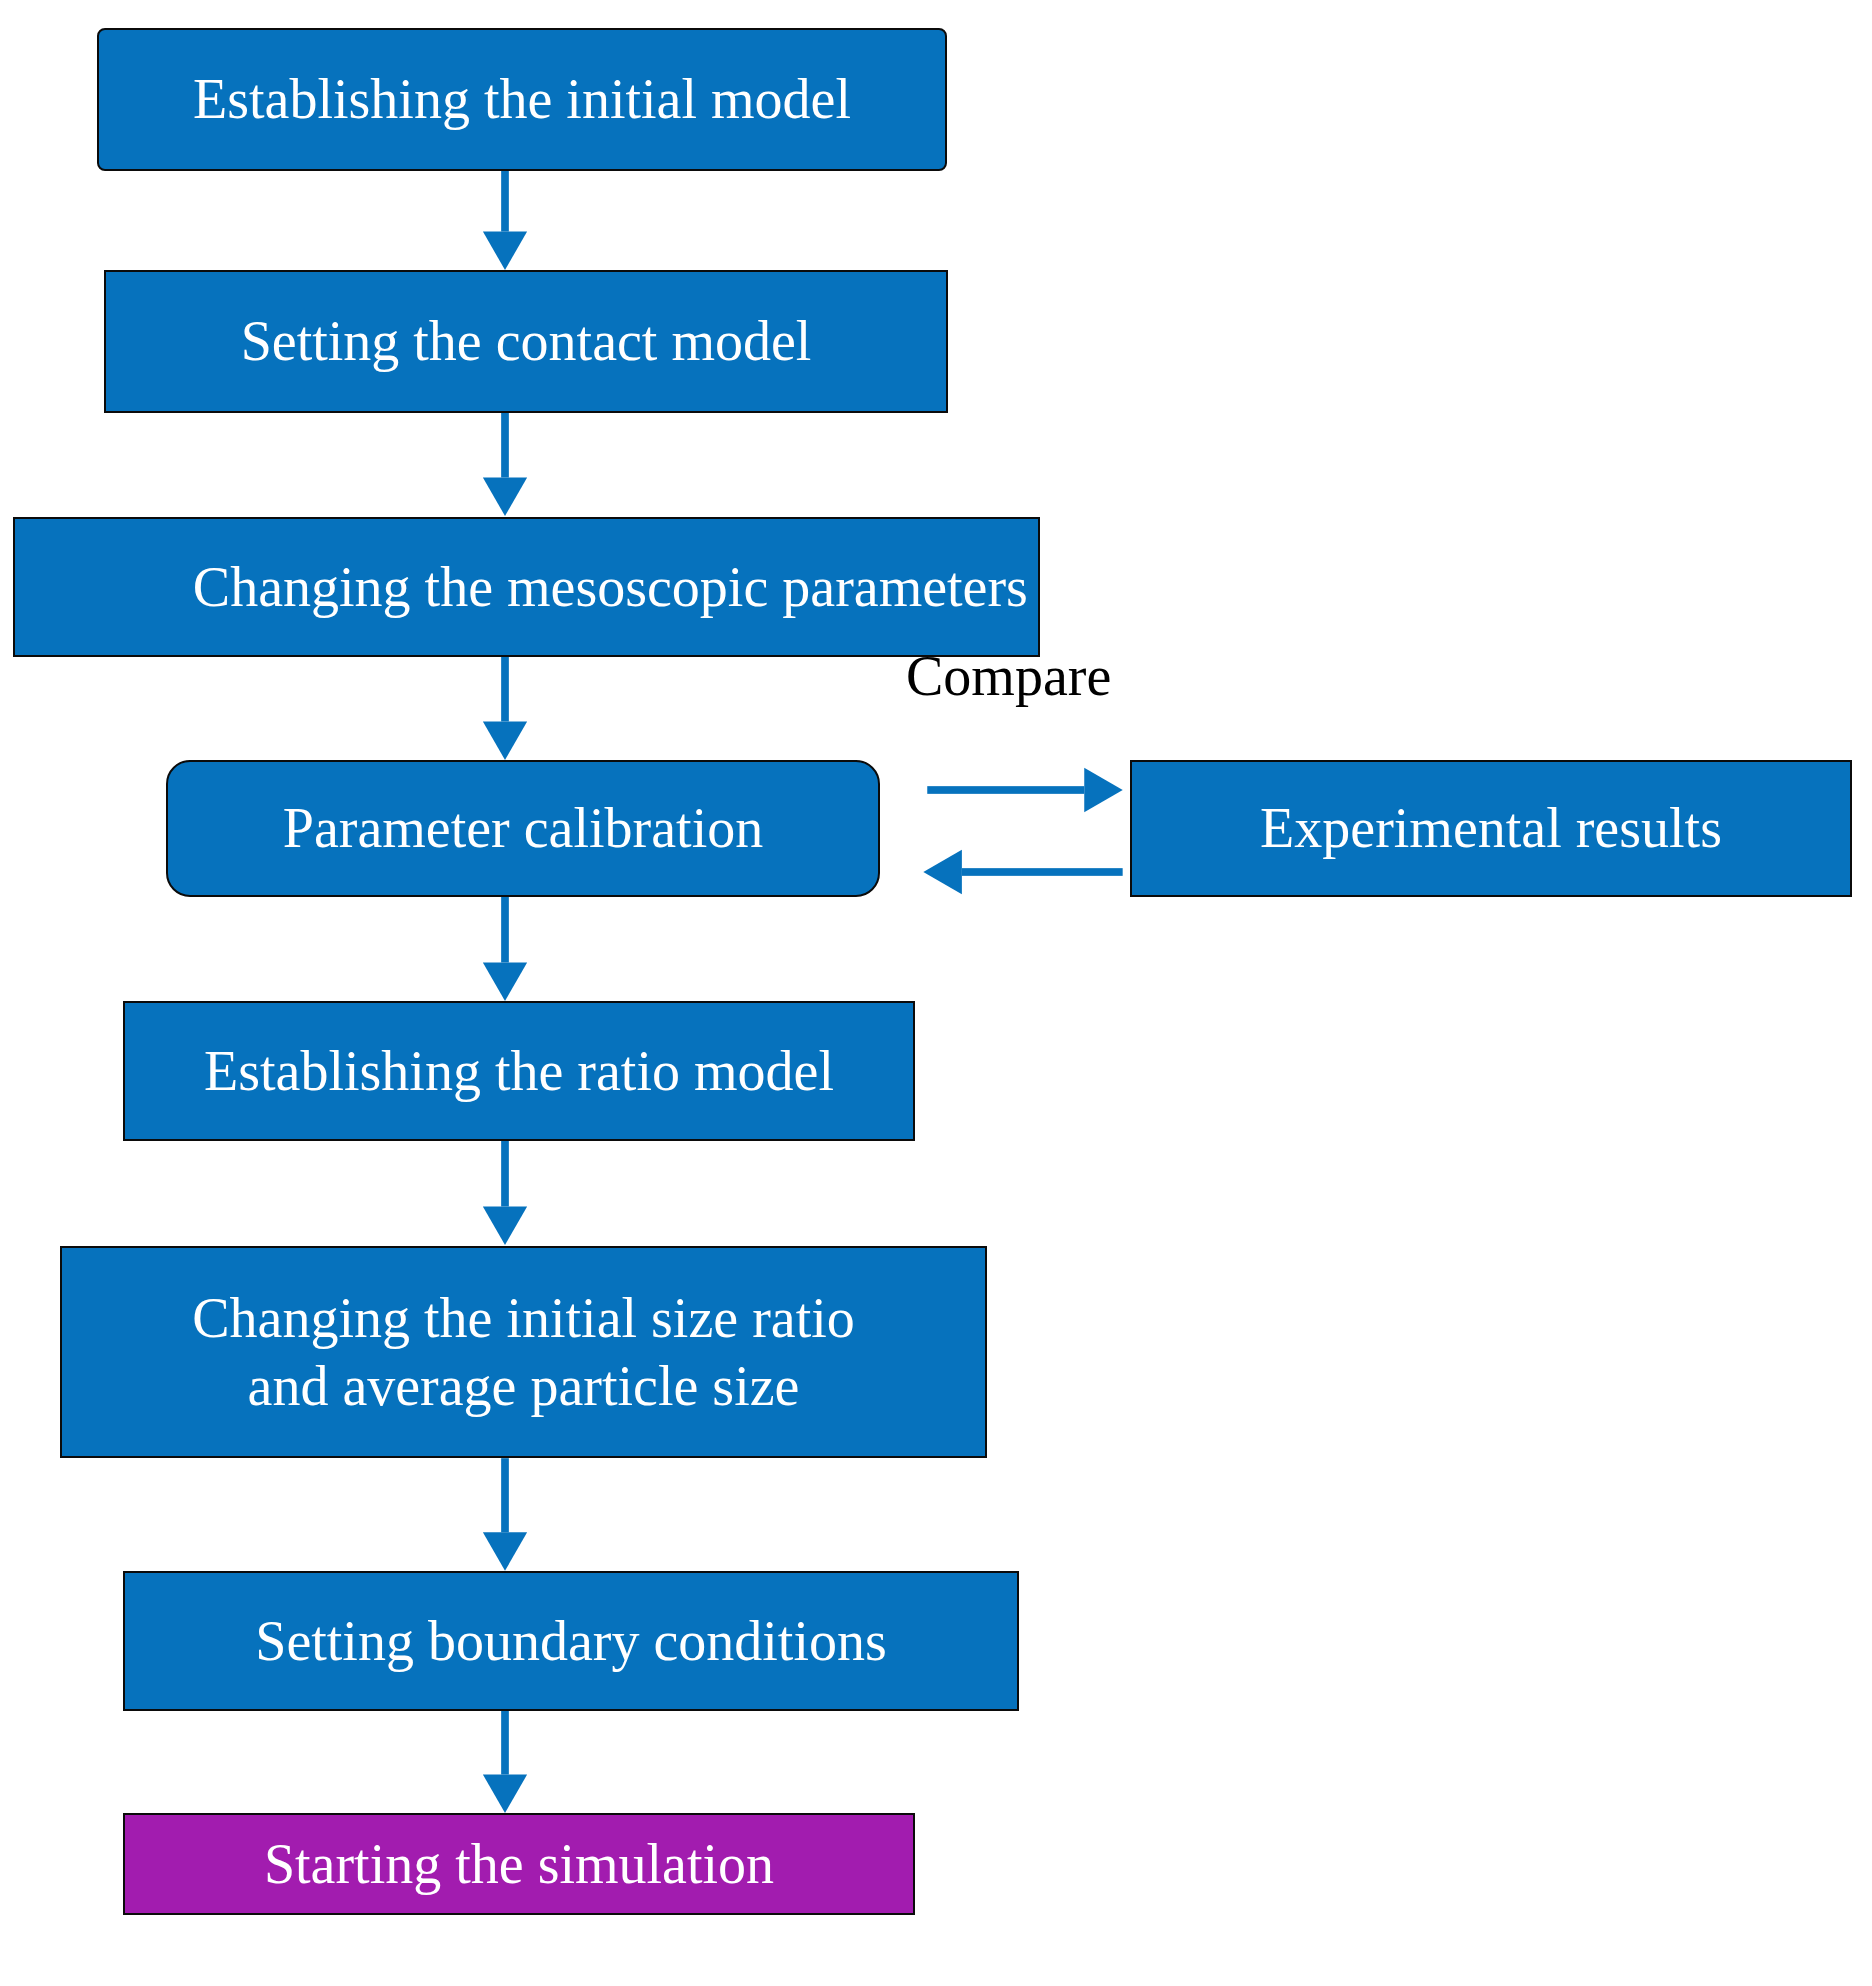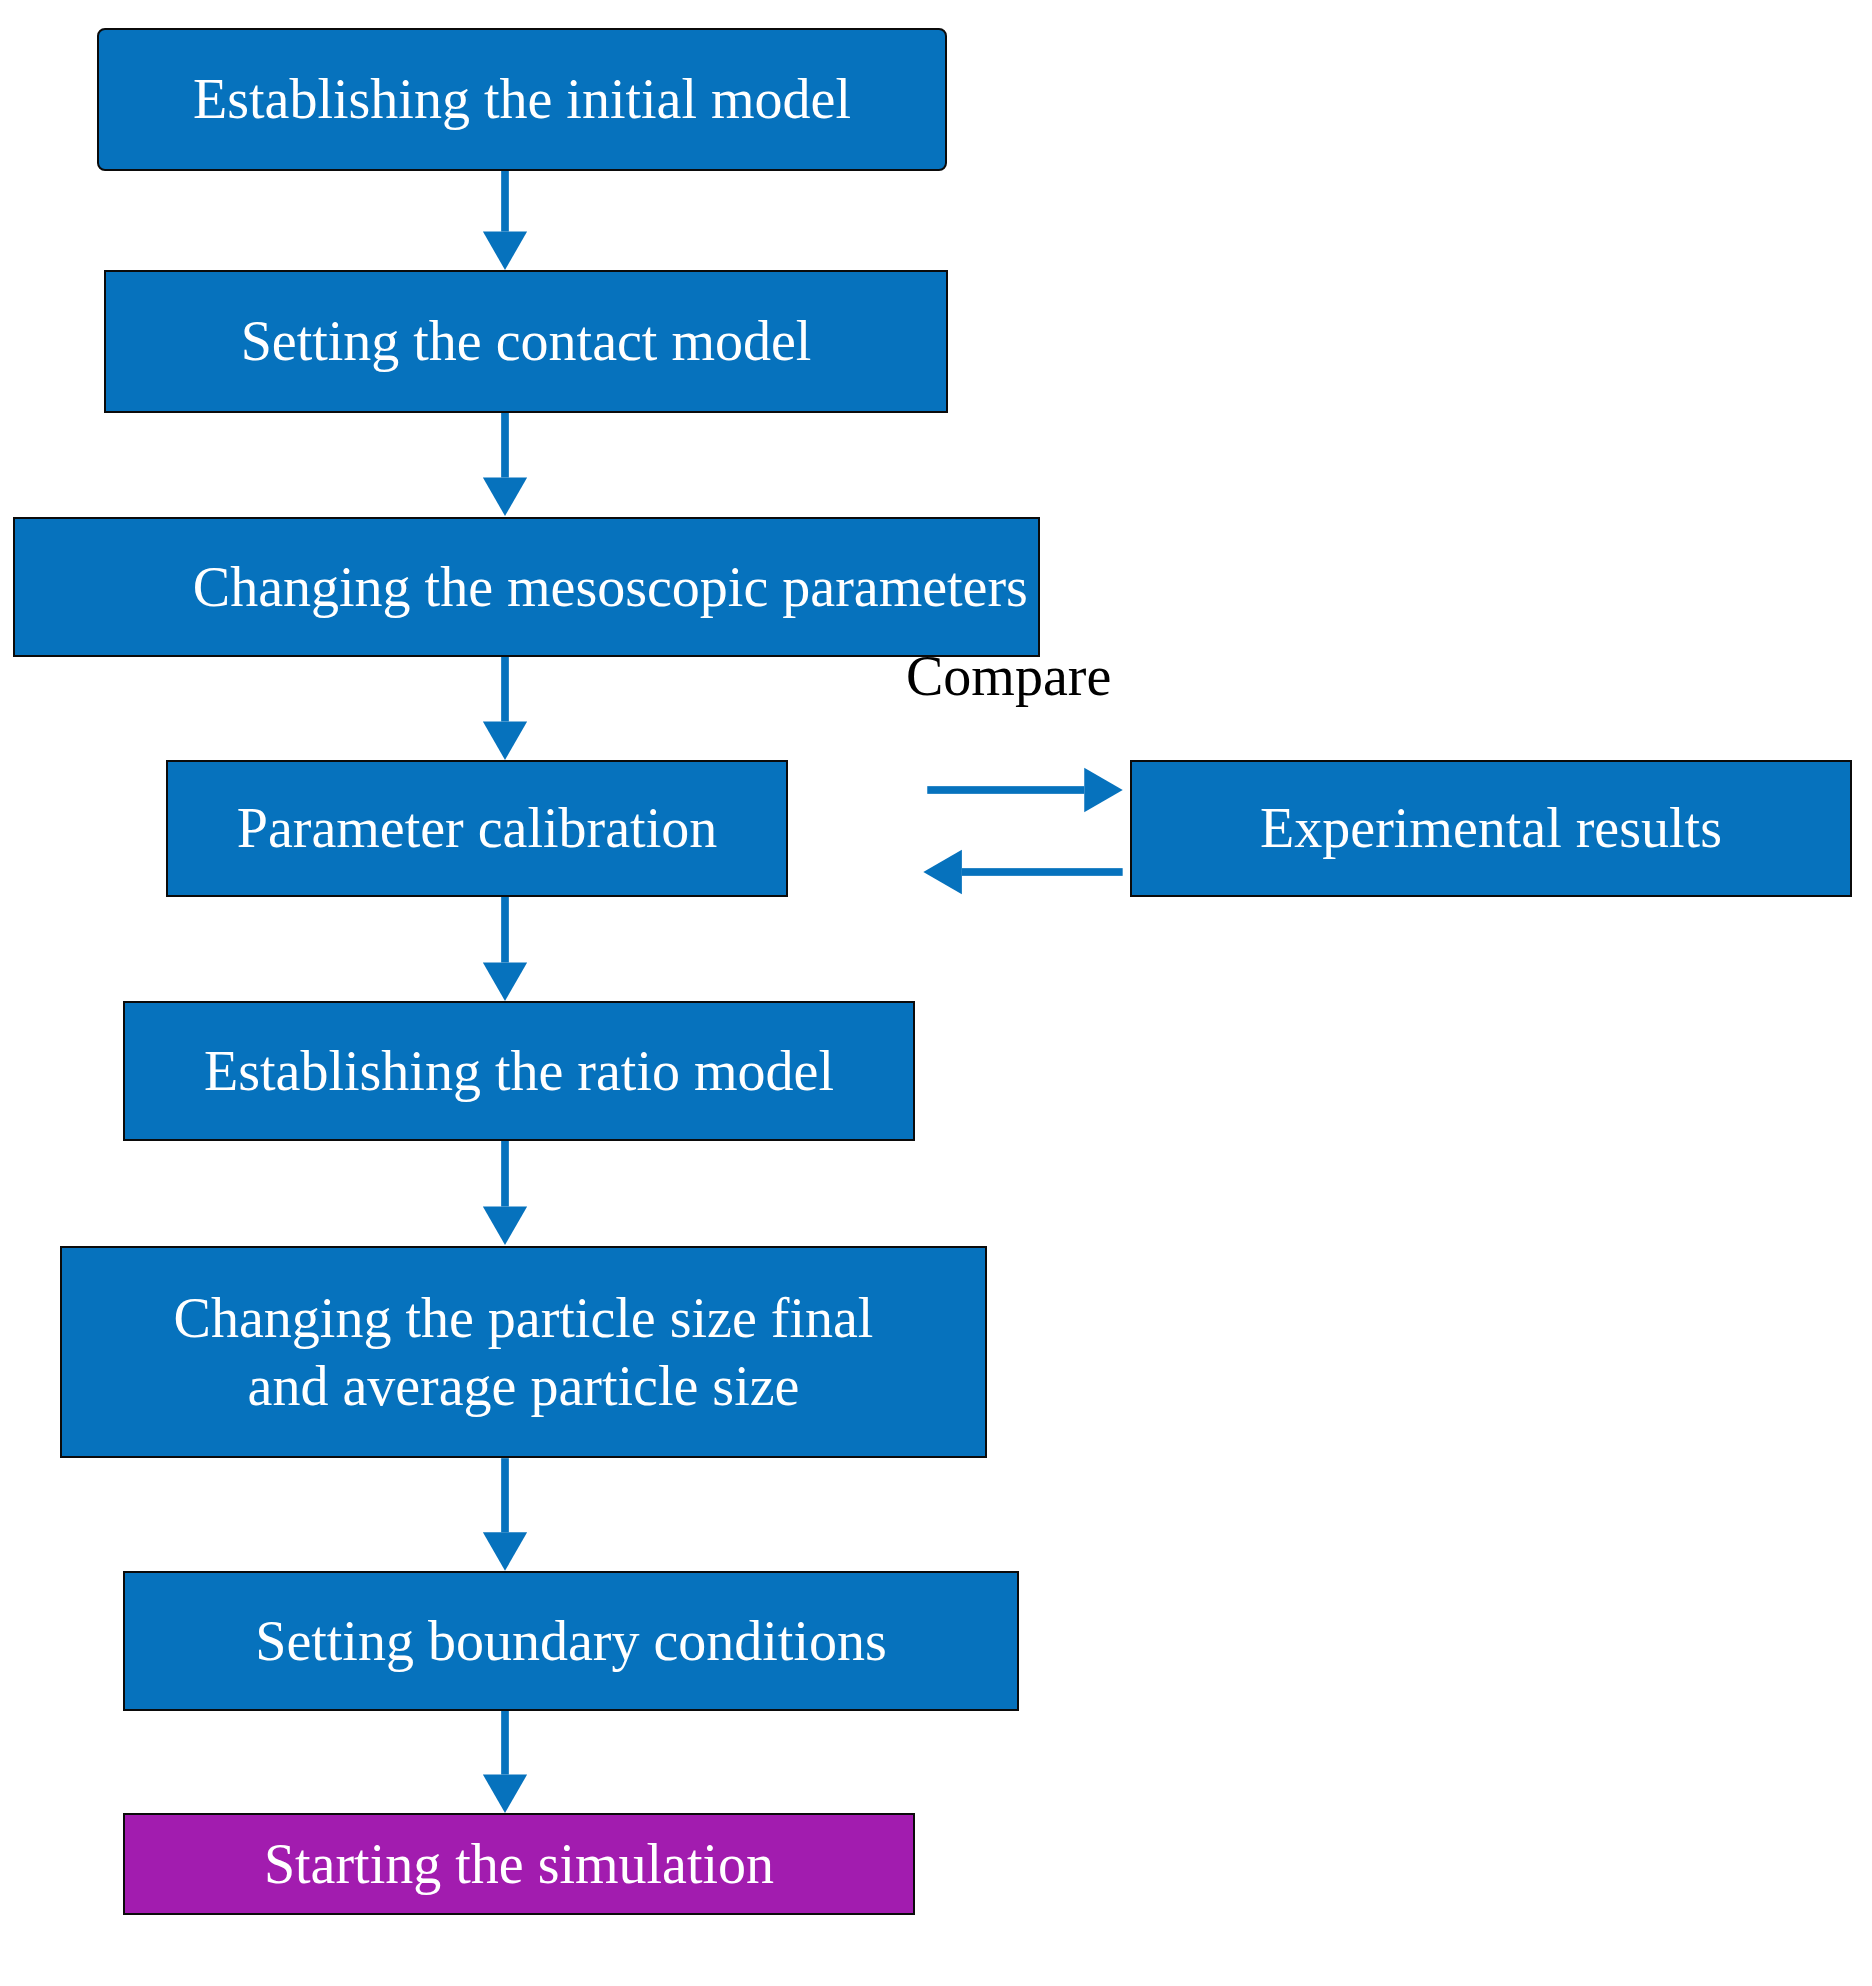"Parameter calibration" div.node { border-radius: none -> 24px; width: 622px -> 714px }
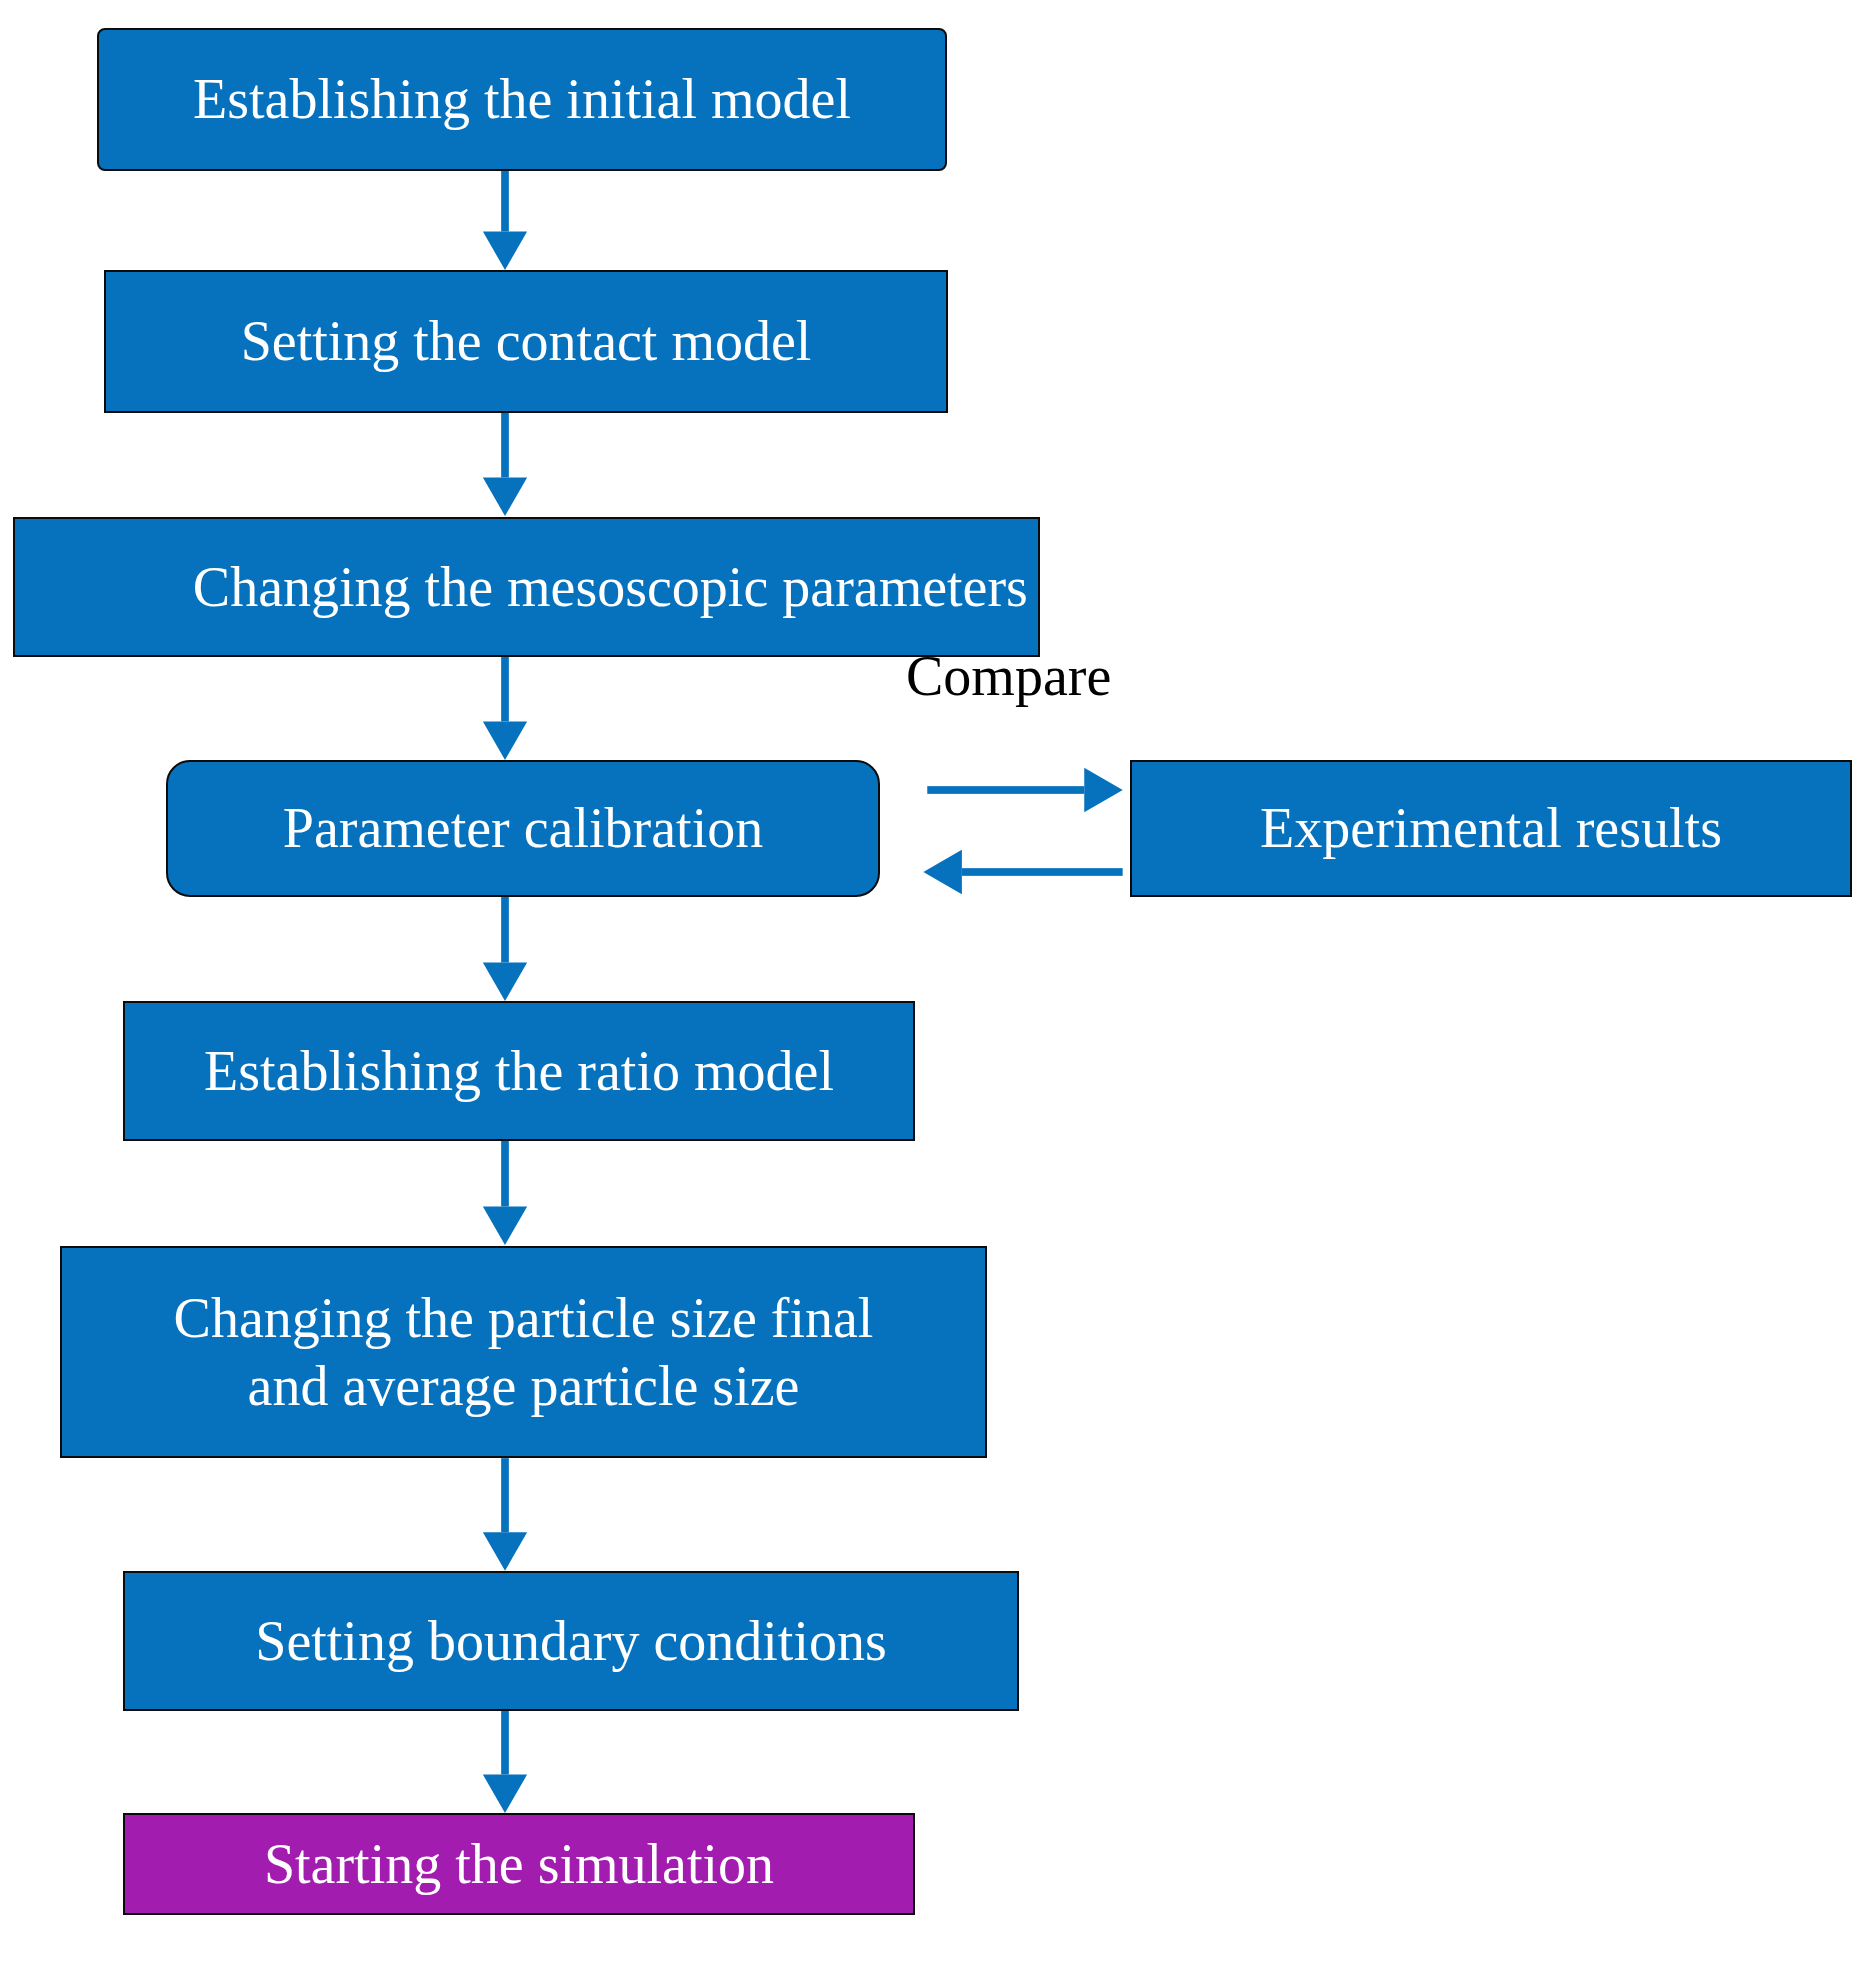"Changing the particle size final" span.ln { text: particle size final -> initial size ratio }
